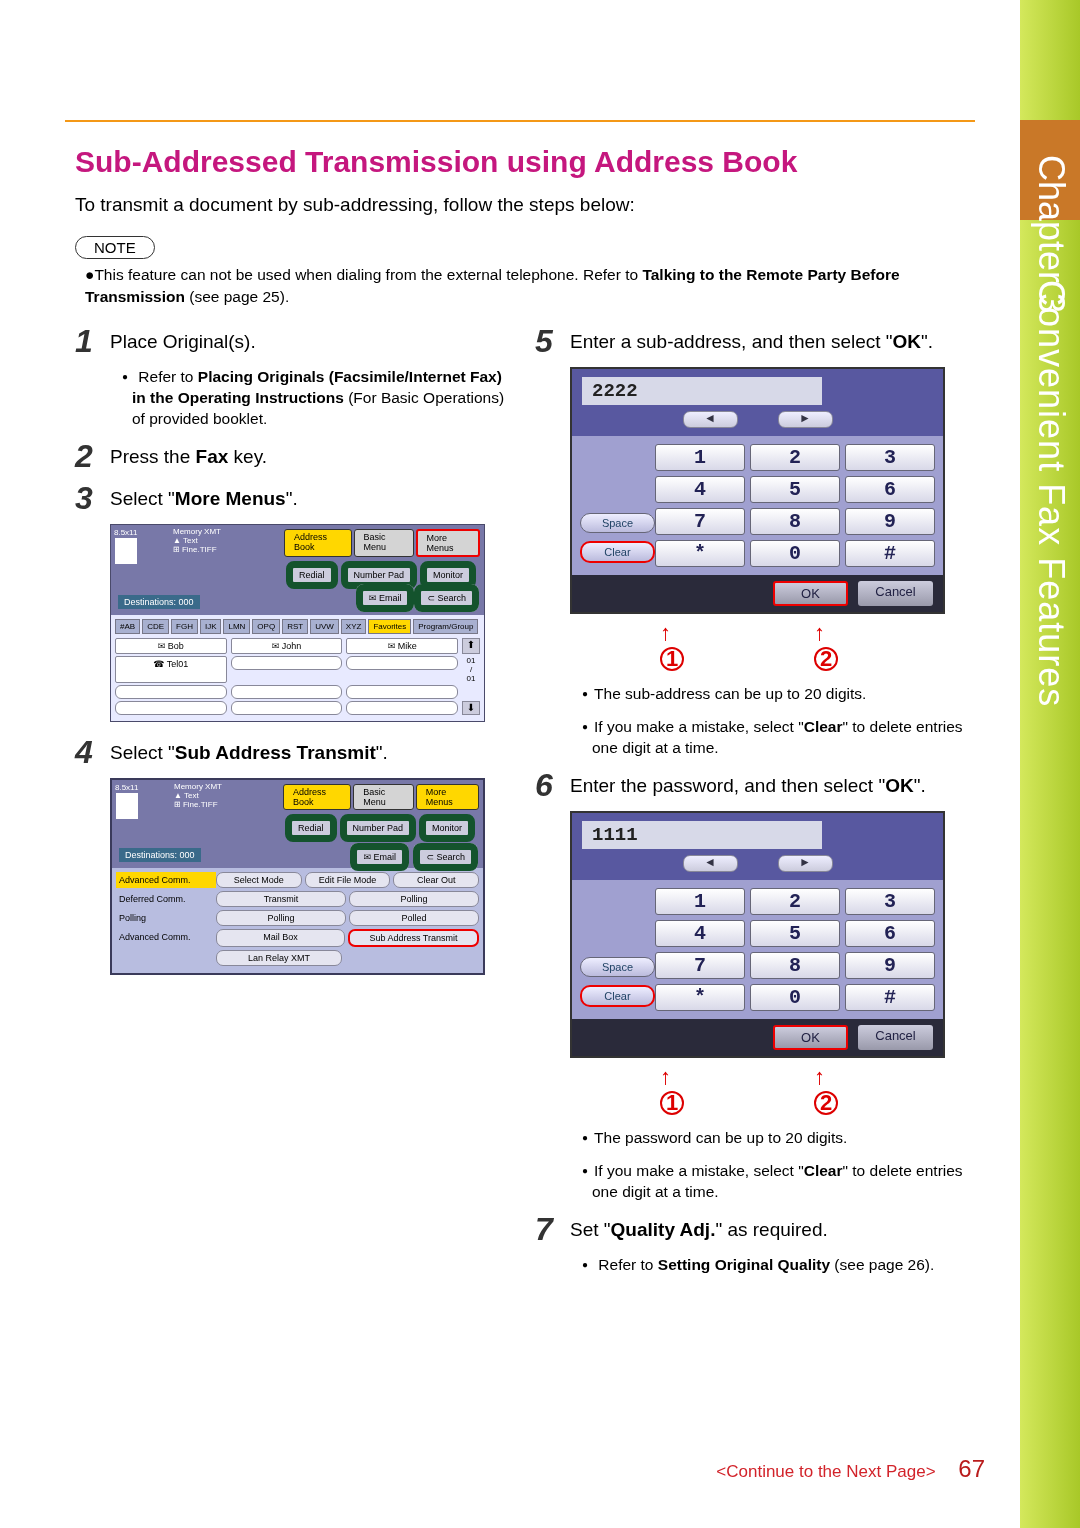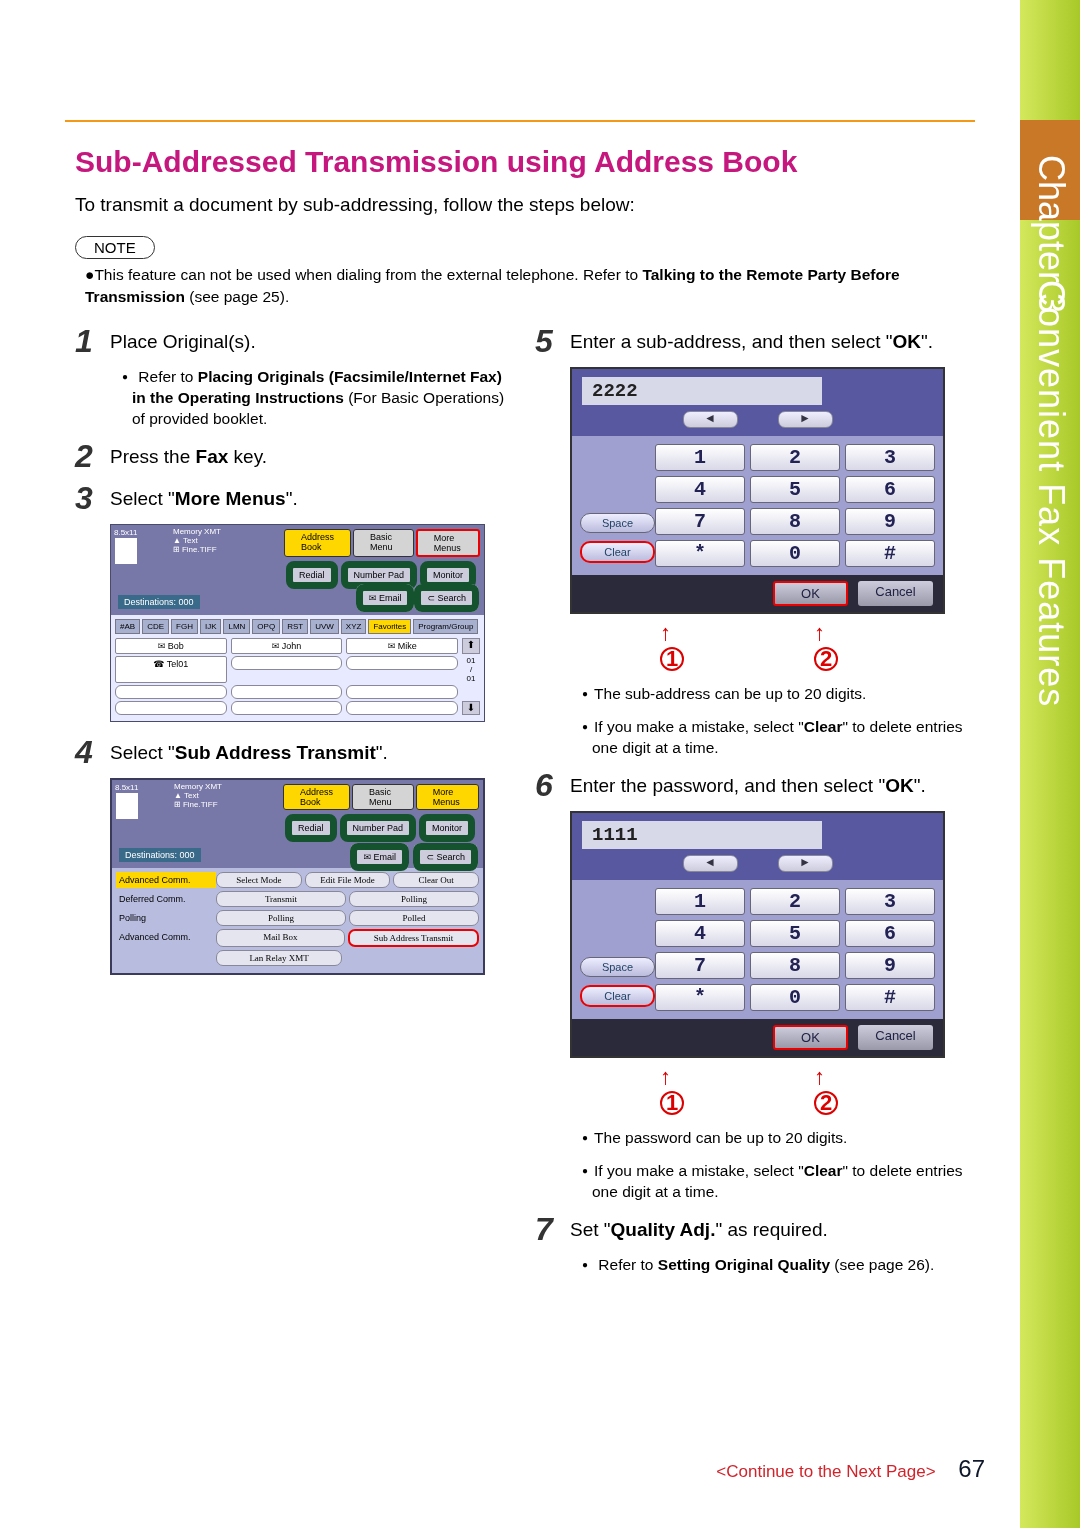"Address Book" .ss-tab { padding: 2px 16px -> 2px 9px }
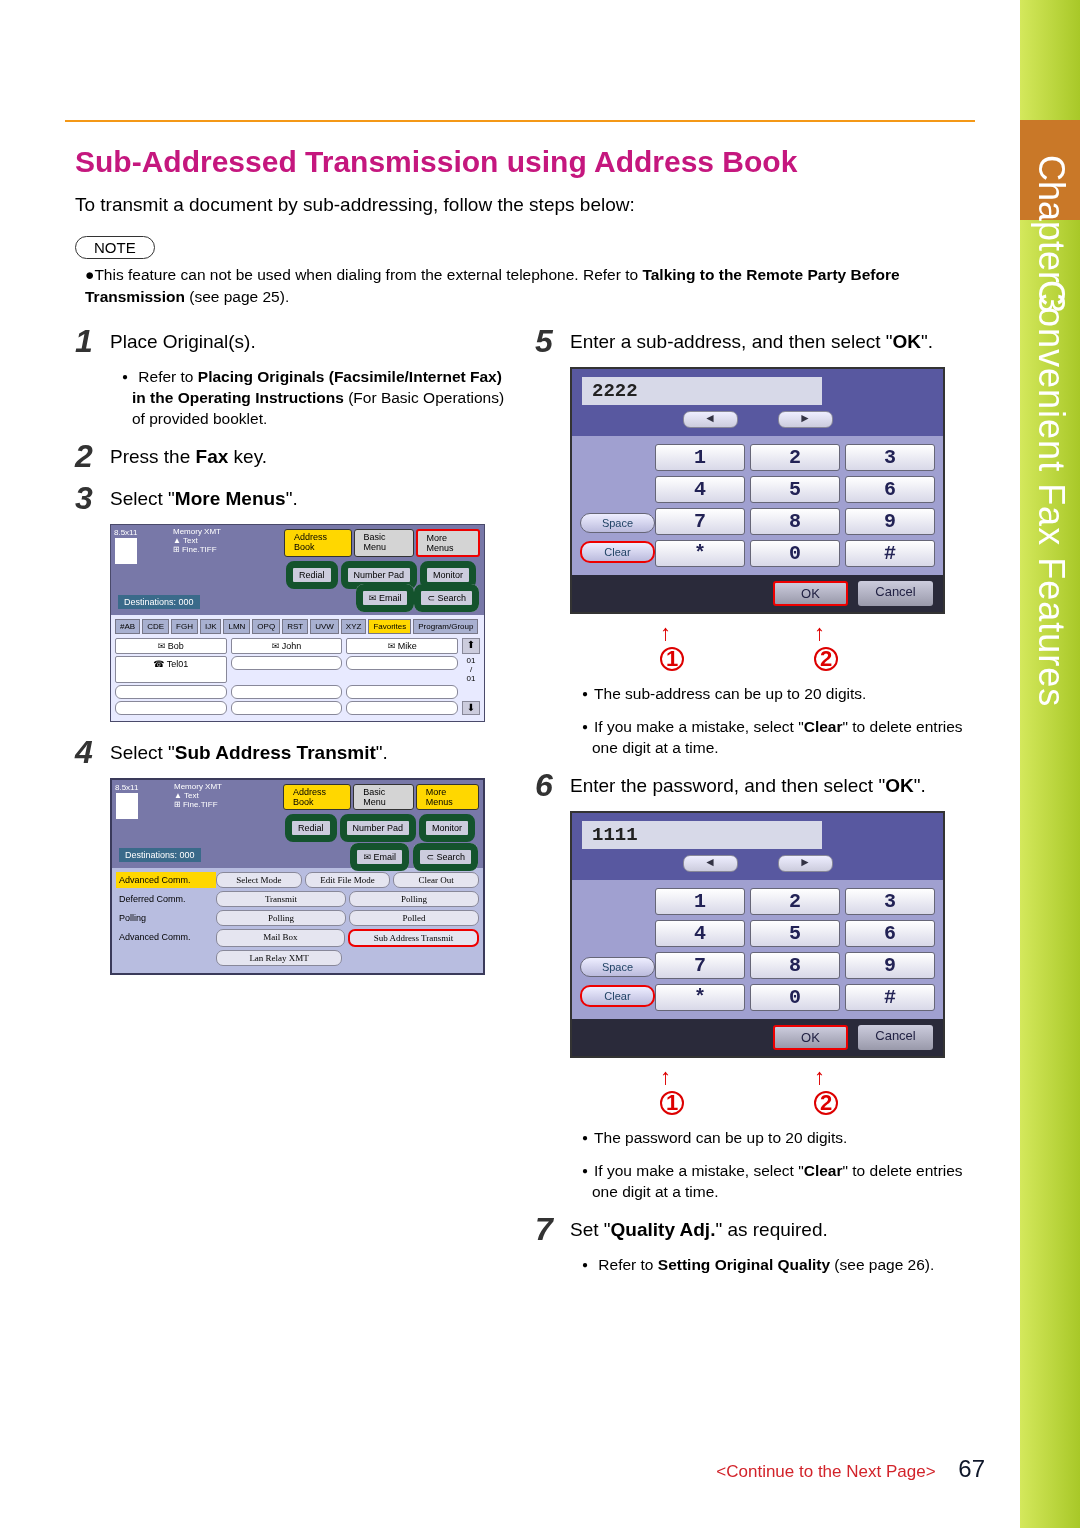"Select Mode" .ss2-btn { font-family: Liberation Serif, serif -> none }
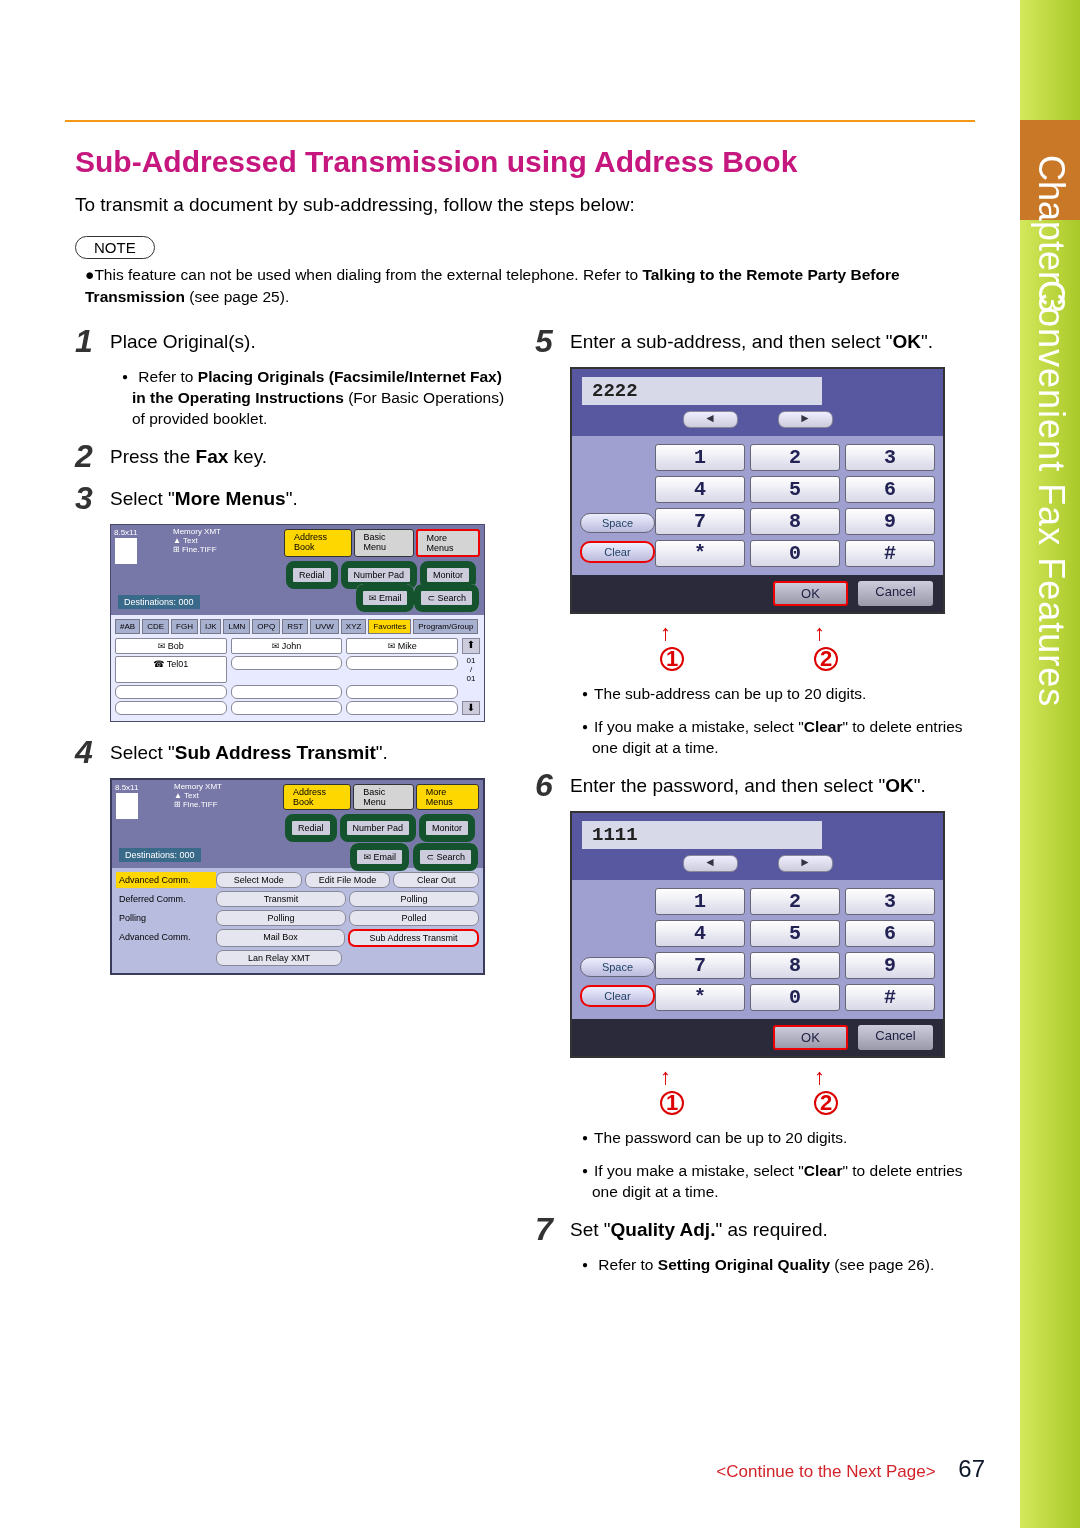"67" .page-num { color: #0f172a -> #b91c1c }
